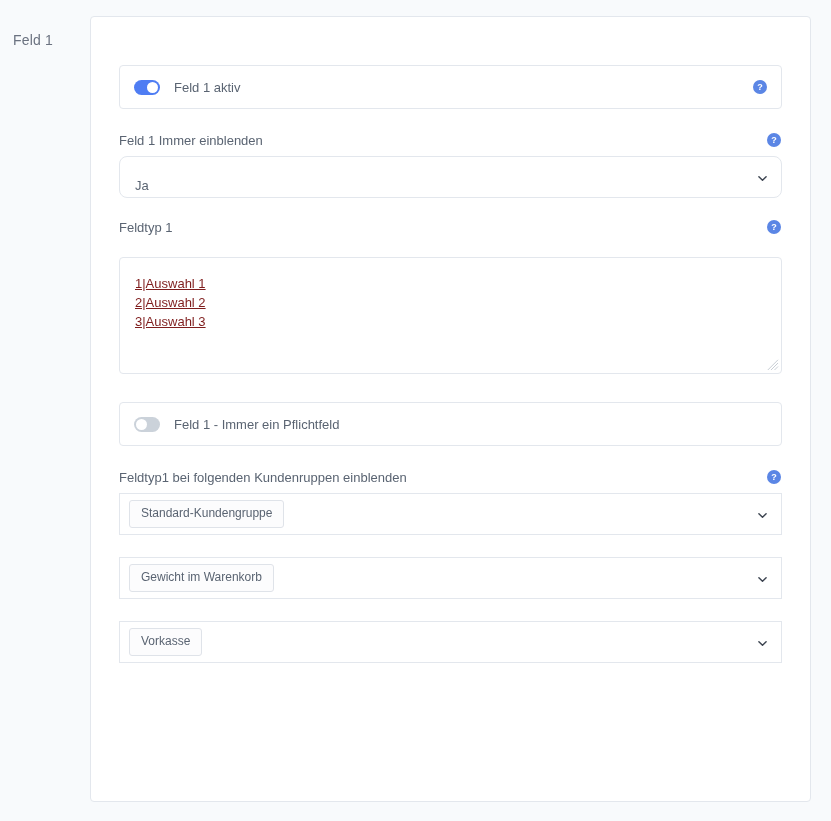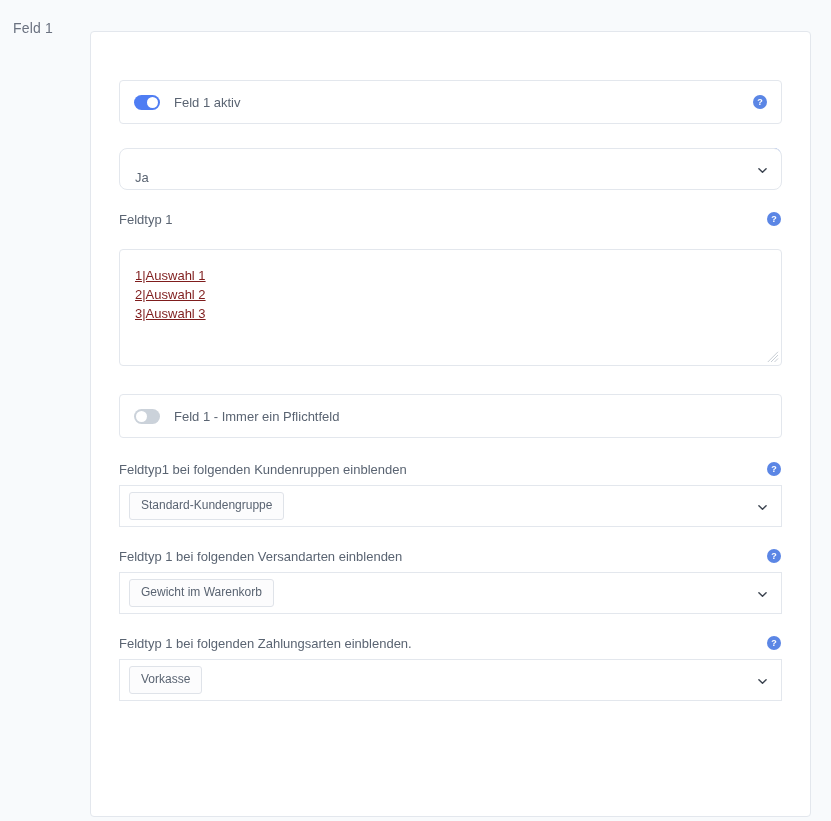"Feld 1" .section-title { top: 20px -> 32px }
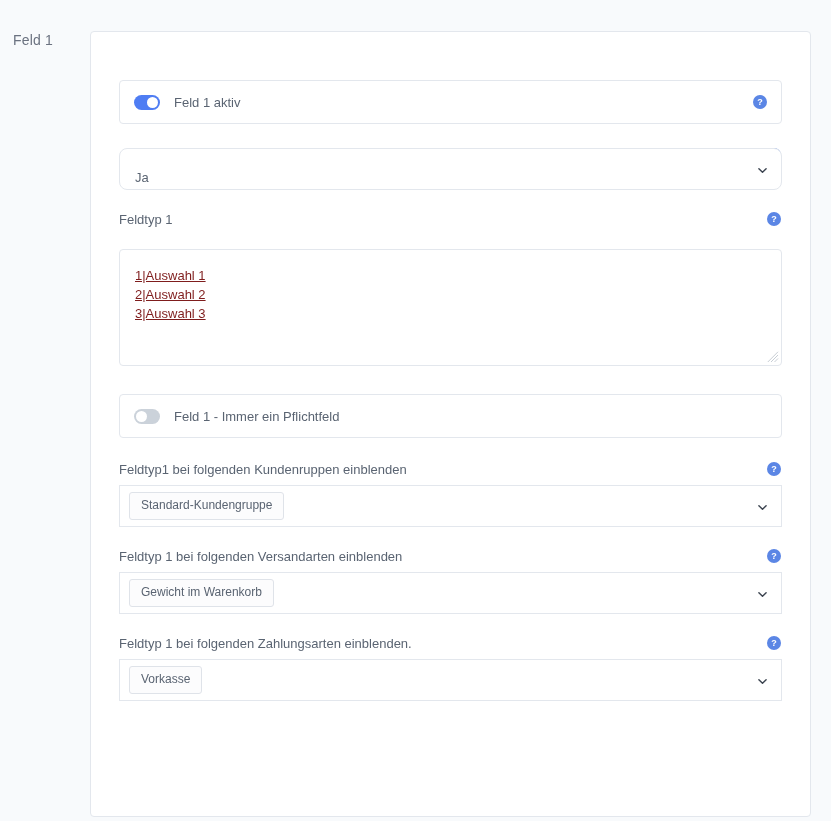"Feld 1 aktiv" .card { top: 31px -> 16px }
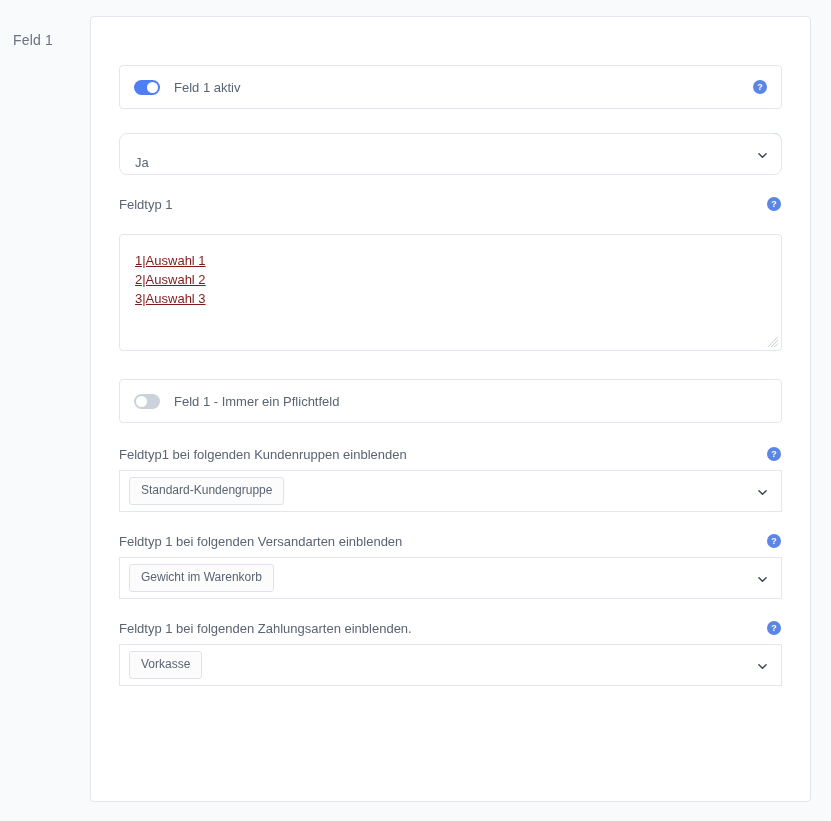"Feld 1 Immer einblenden" span.field-label { html: none -> <span>Feld 1 Immer einblenden</span> }
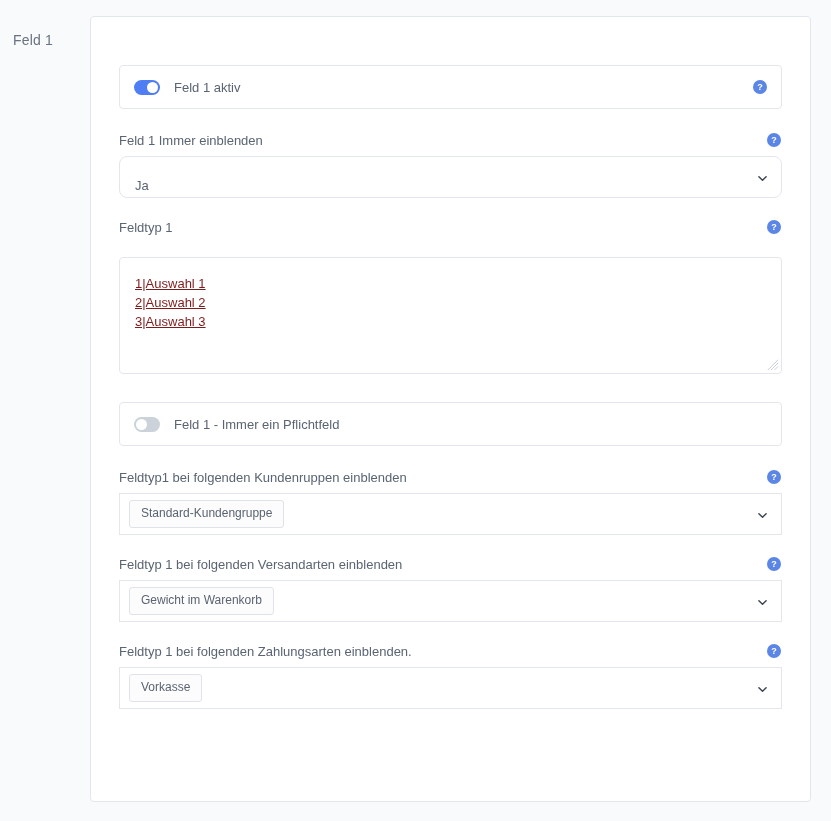"Feldtyp 1 bei folgenden Versandarten" span.field-label { html: <span>Feldtyp 1 bei folgenden Versandarten einblenden</span> -> none }
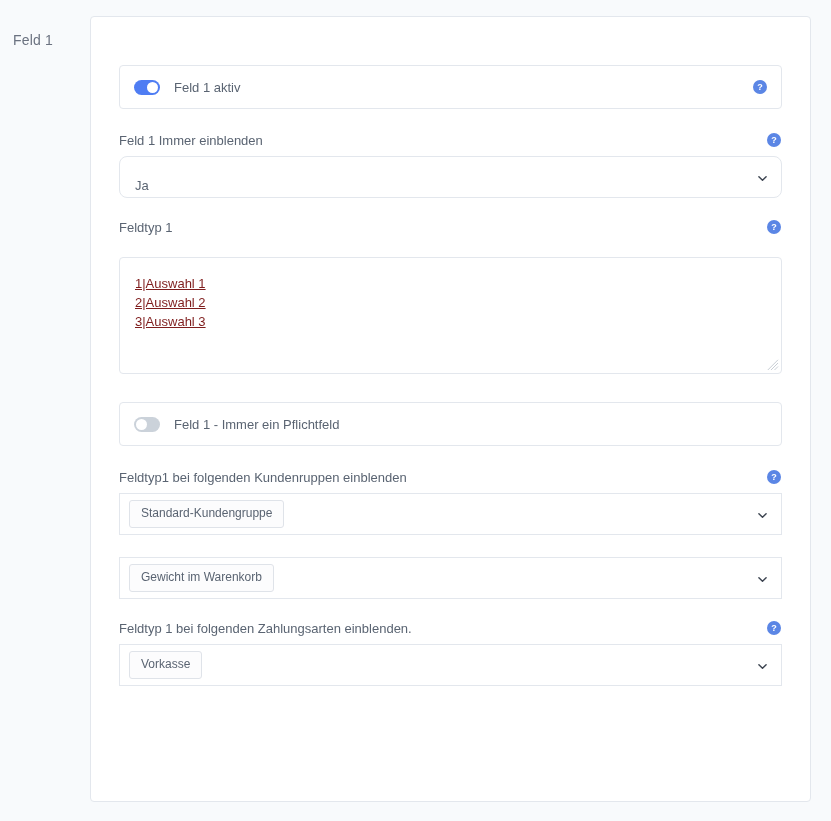"Feldtyp 1 bei folgenden Zahlungsarten" span.field-label { html: <span>Feldtyp 1 bei folgenden Zahlungsarten einblenden.</span> -> none }
